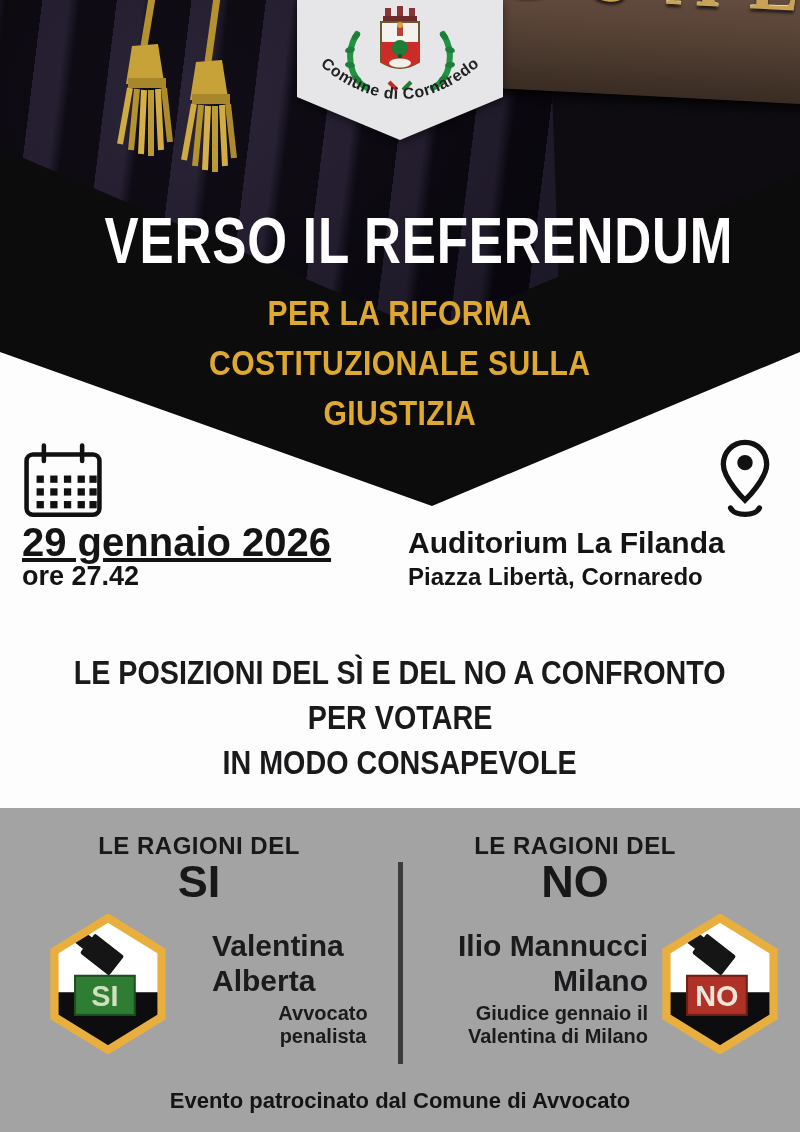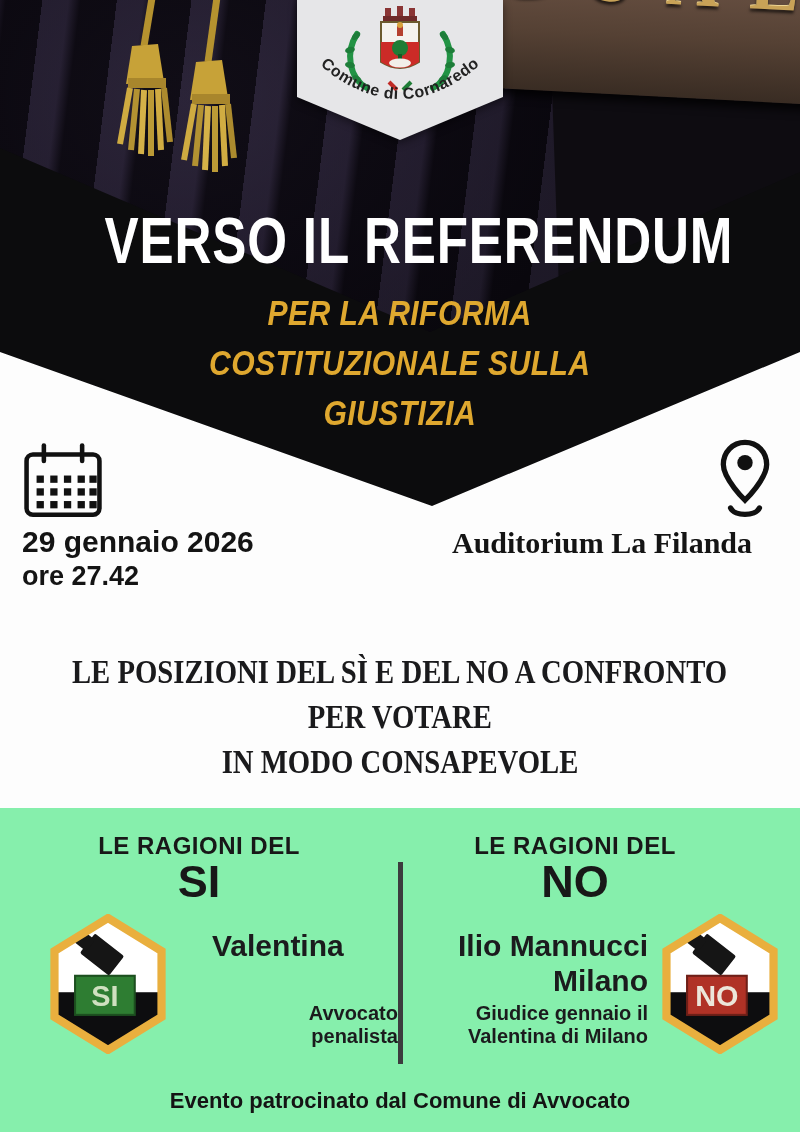"PER LA RIFORMA" .subtitle { font-style: italic -> none }
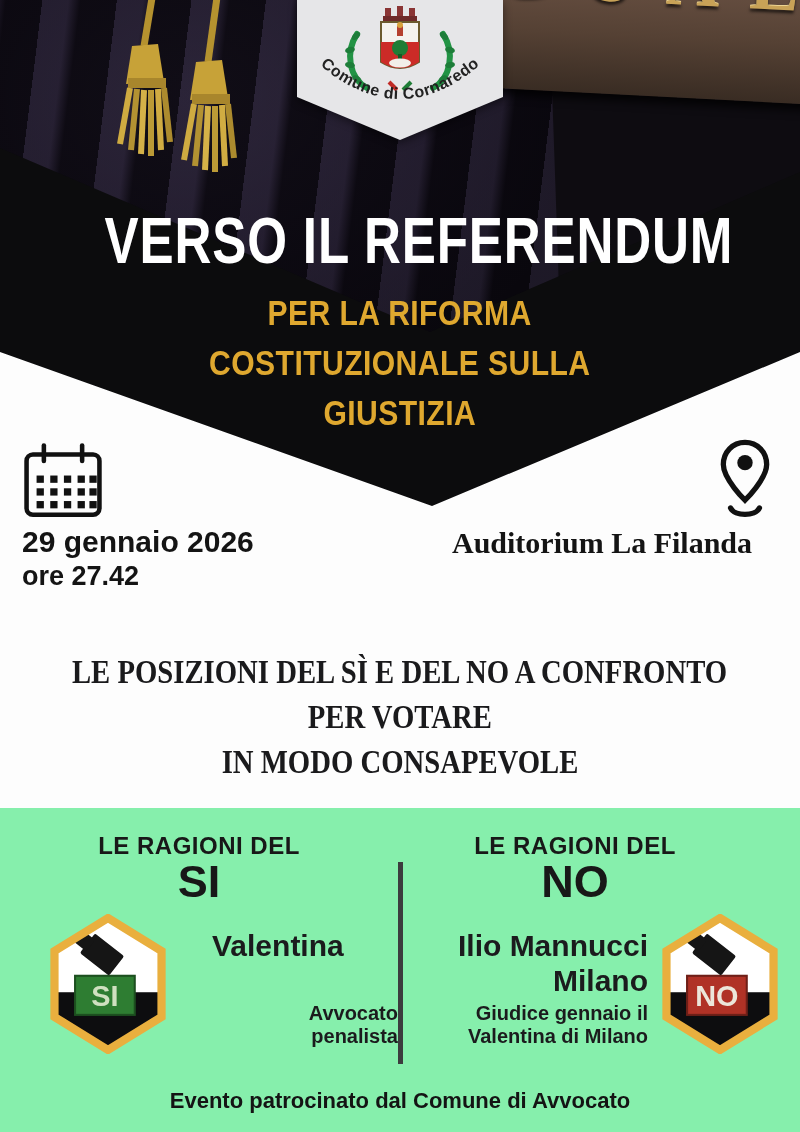"29 gennaio 2026" .date-line { font-size: 30px -> 40px; text-decoration: none -> underline }
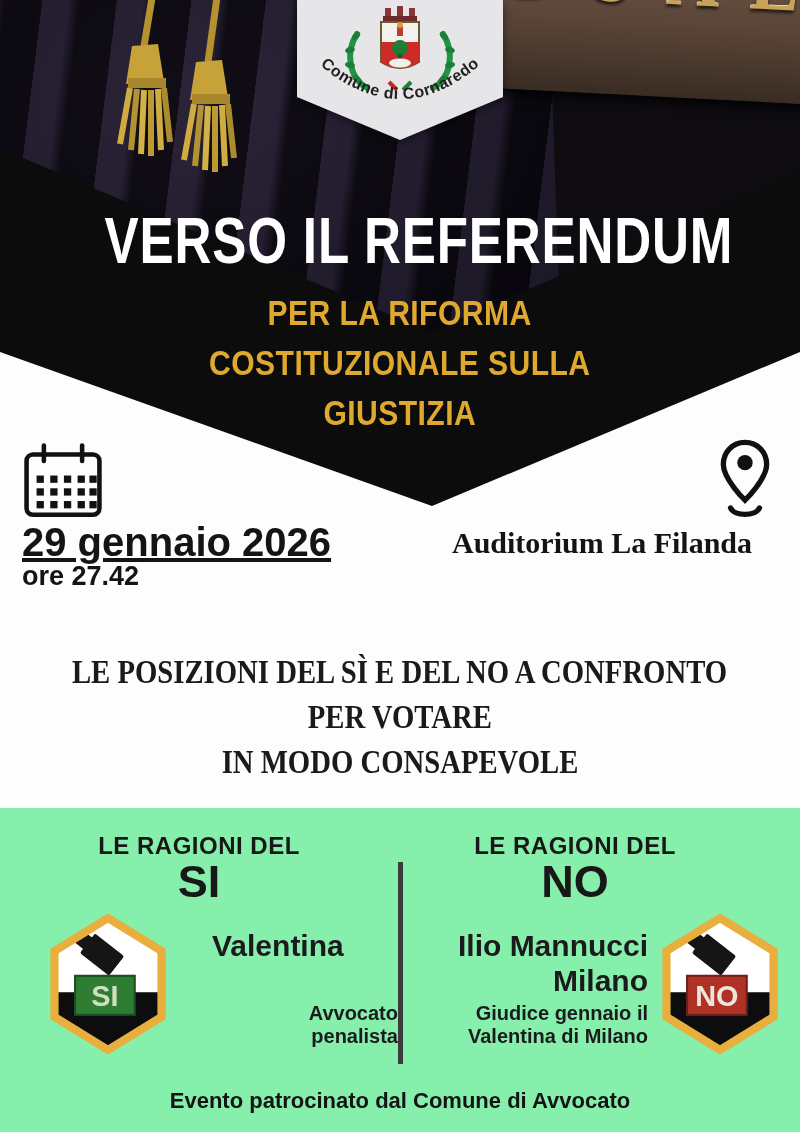"Auditorium La Filanda" .venue-block { font-family: Liberation Serif, serif -> none; text-align: center -> left }
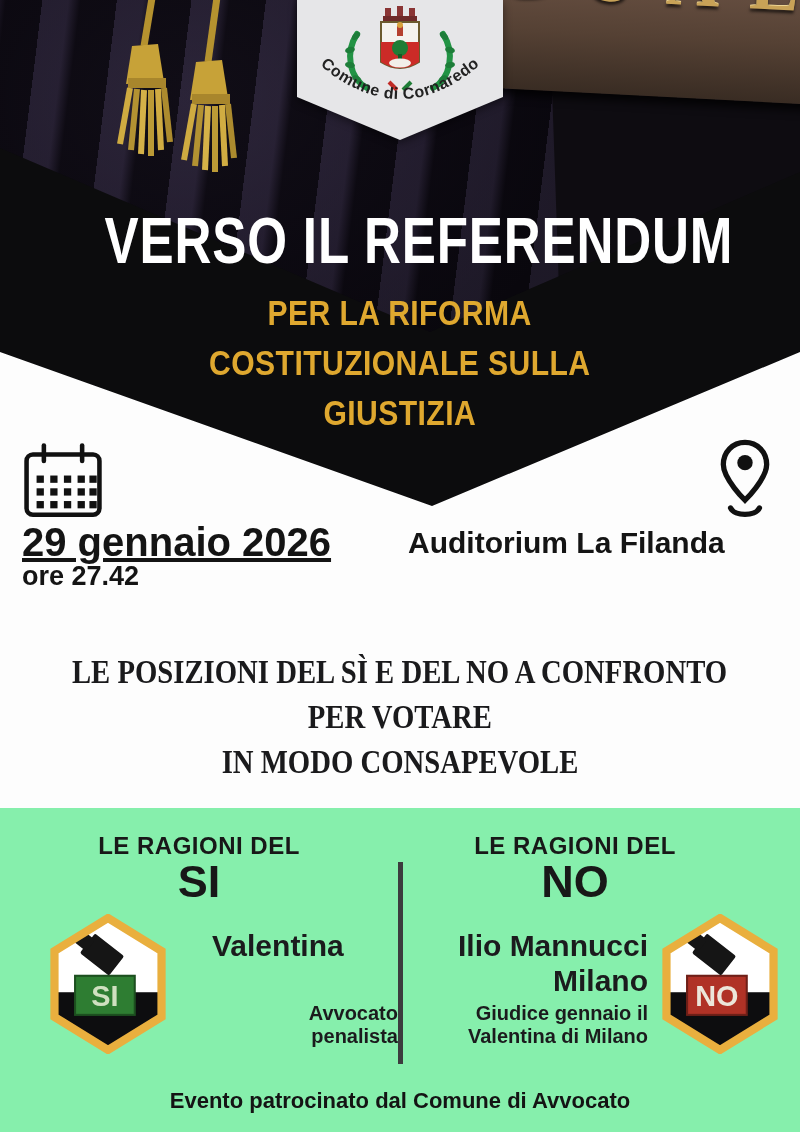"Piazza Libertà, Cornaredo" div.address-line { html: none -> <div>Piazza Libertà, Cornaredo</div> }
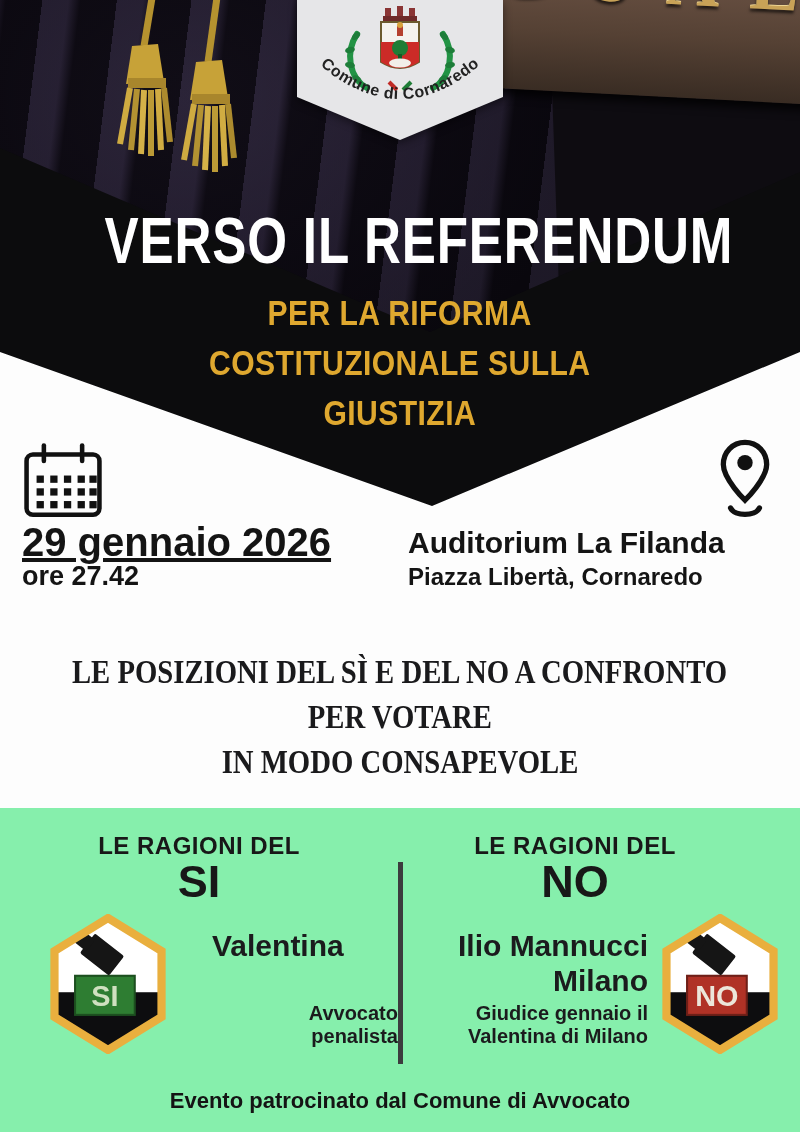"LE POSIZIONI DEL SÌ E" .intro .line { font-family: Liberation Serif, serif -> none }
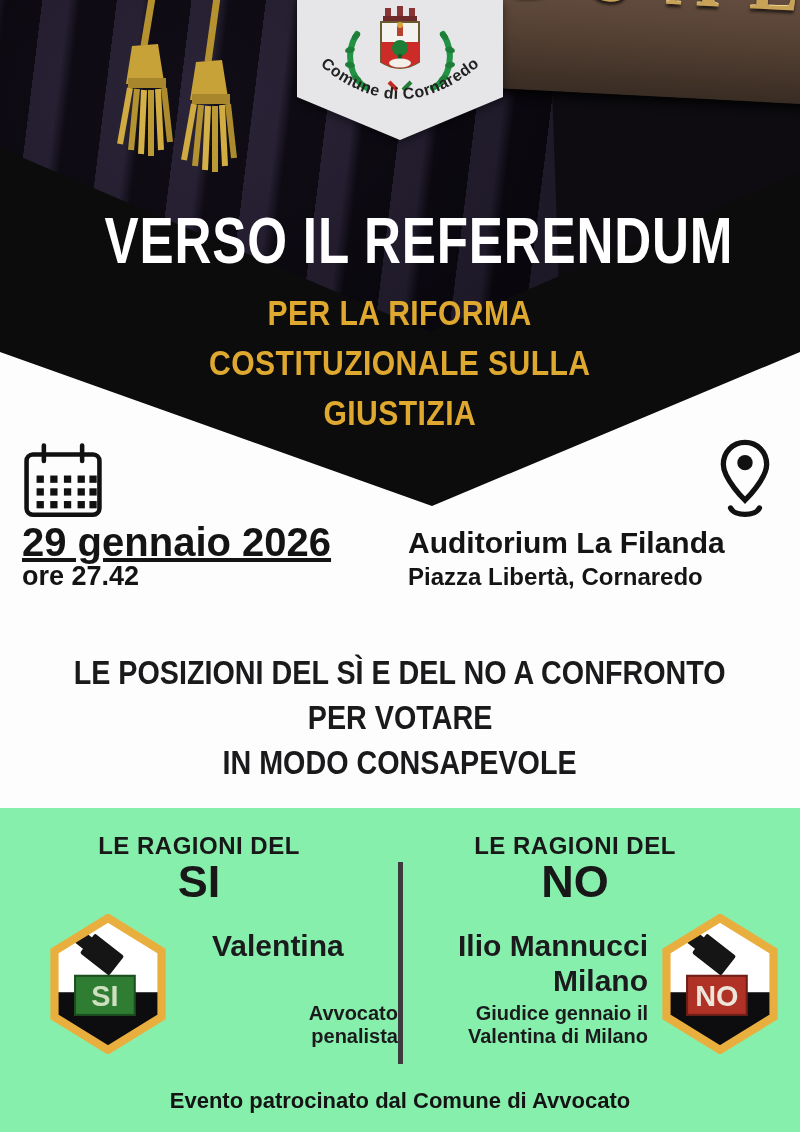"LE RAGIONI DEL" .gray { background: #86efac -> #a3a3a3 }
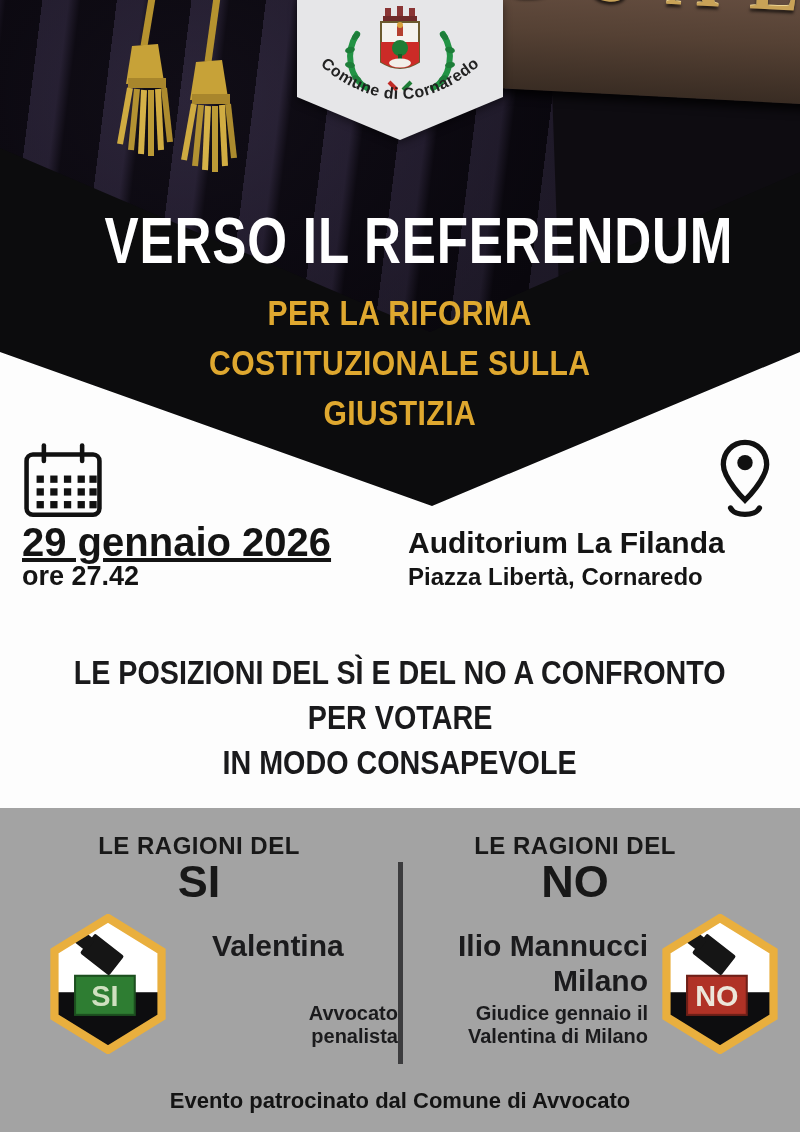"Alberta" div { html: none -> <div>Alberta</div> }
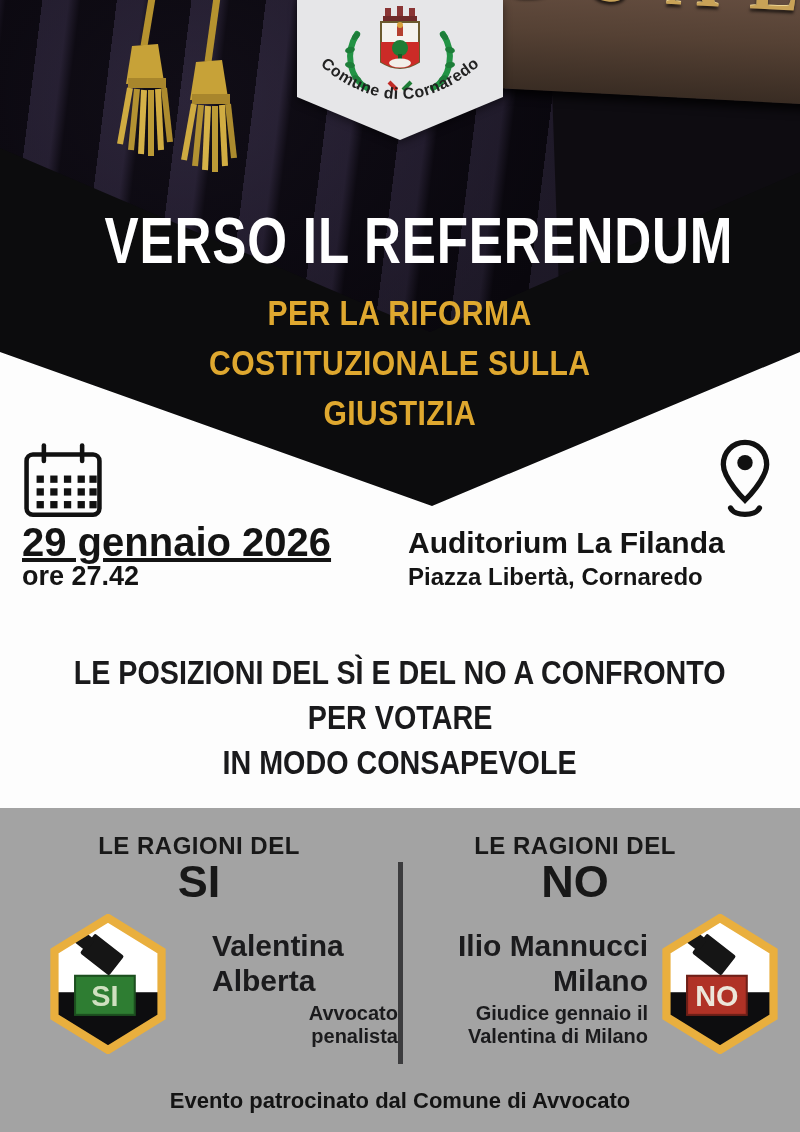"Avvocato penalista" .col-si .role { text-align: right -> center }
